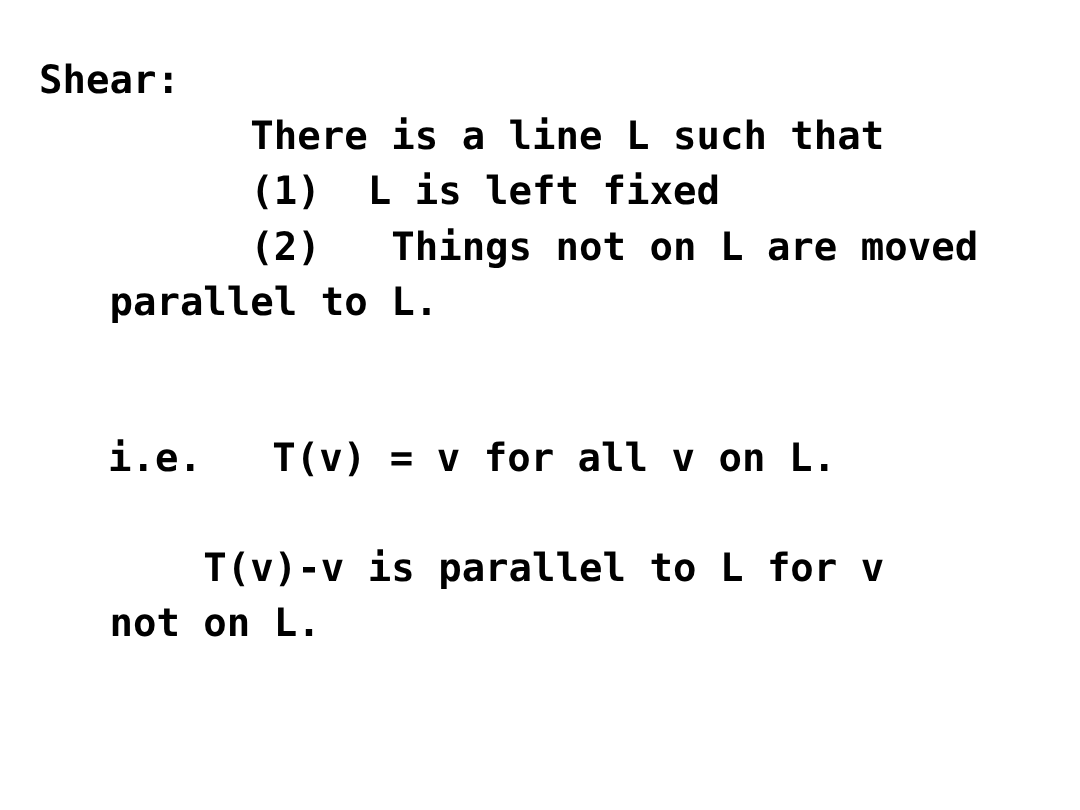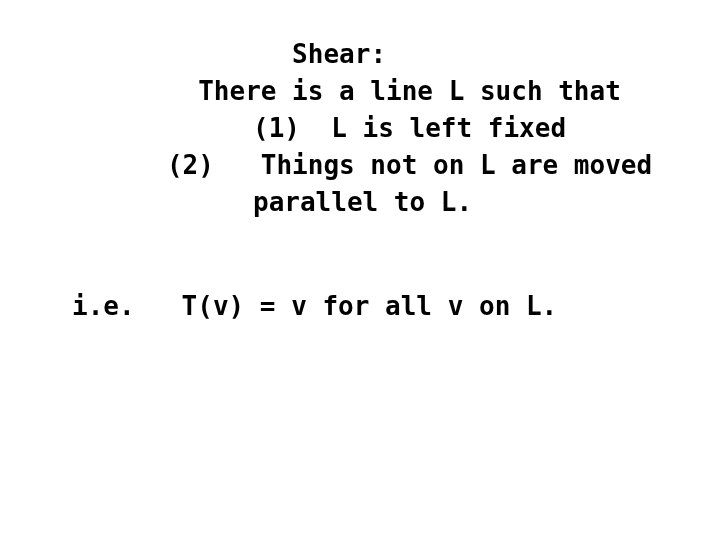"Shear:" .slide { text-align: center -> none }
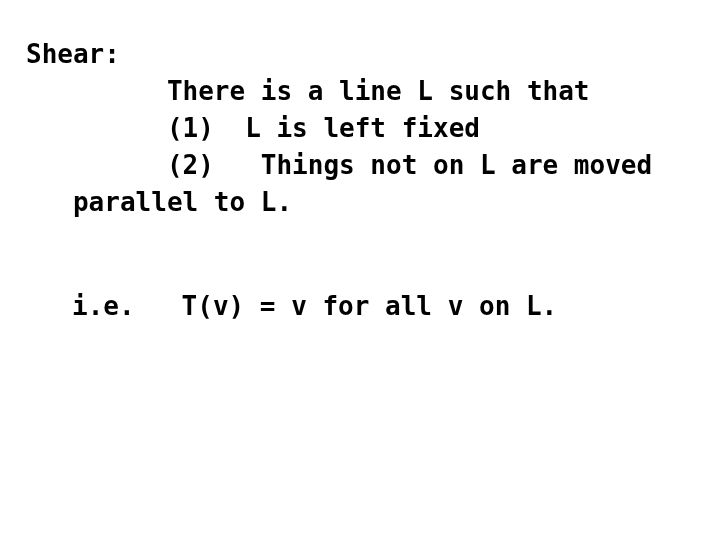"T(v)-v is parallel to L" div.textblock { html: none -> <div> T(v)-v is parallel to L for v not on L.</div> }
